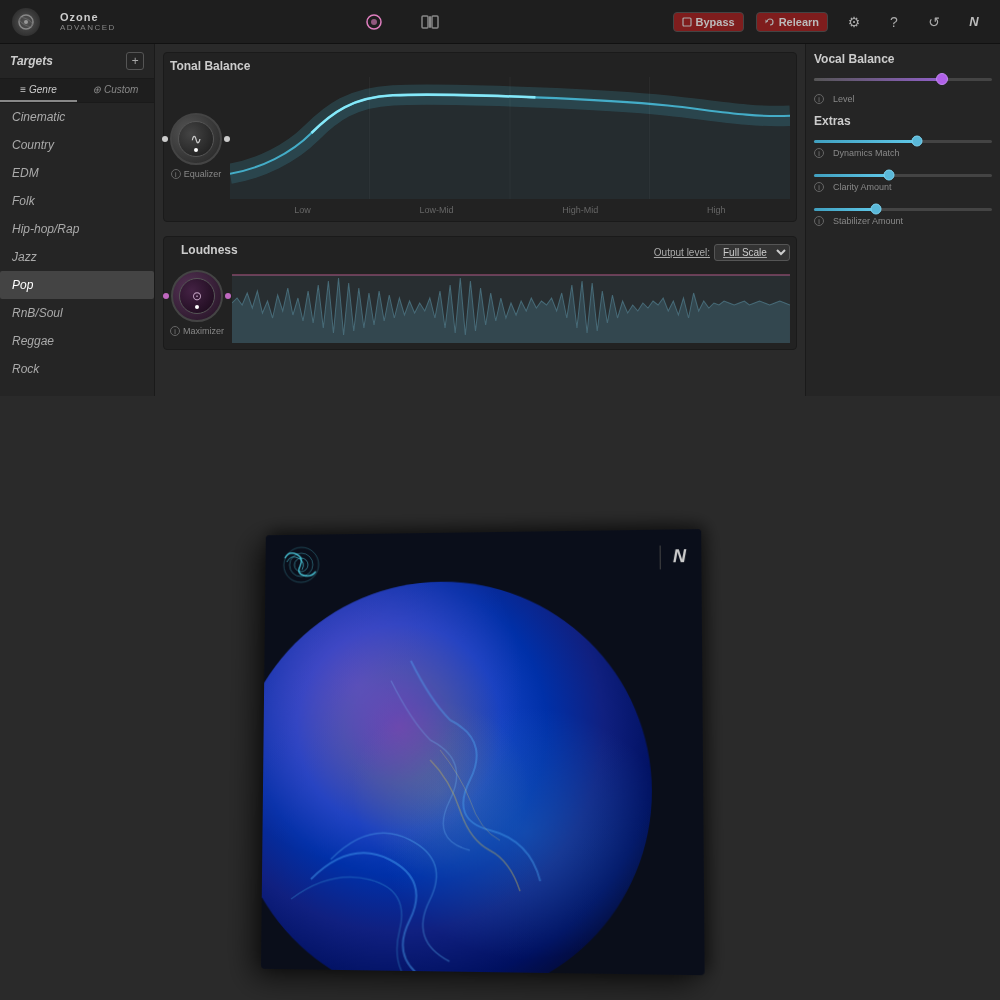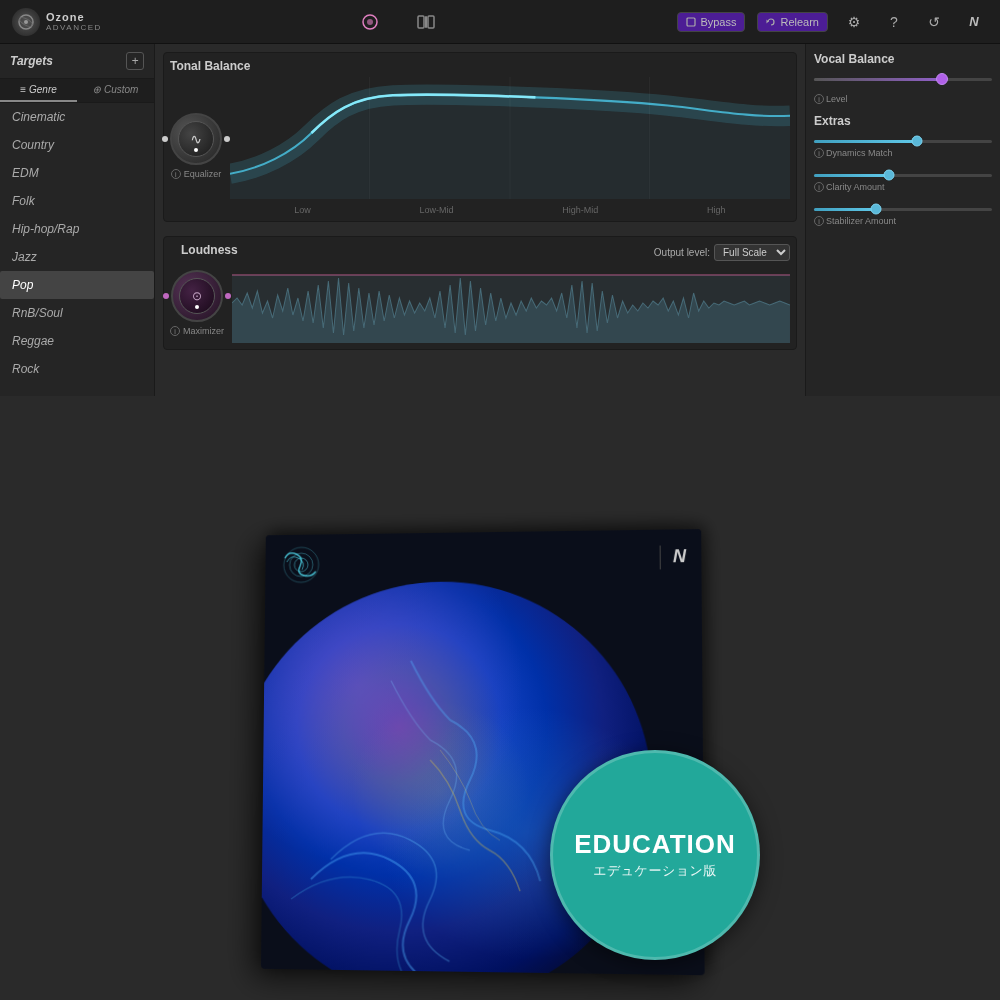"Ozone" .logo-area { gap: 6px -> 20px }
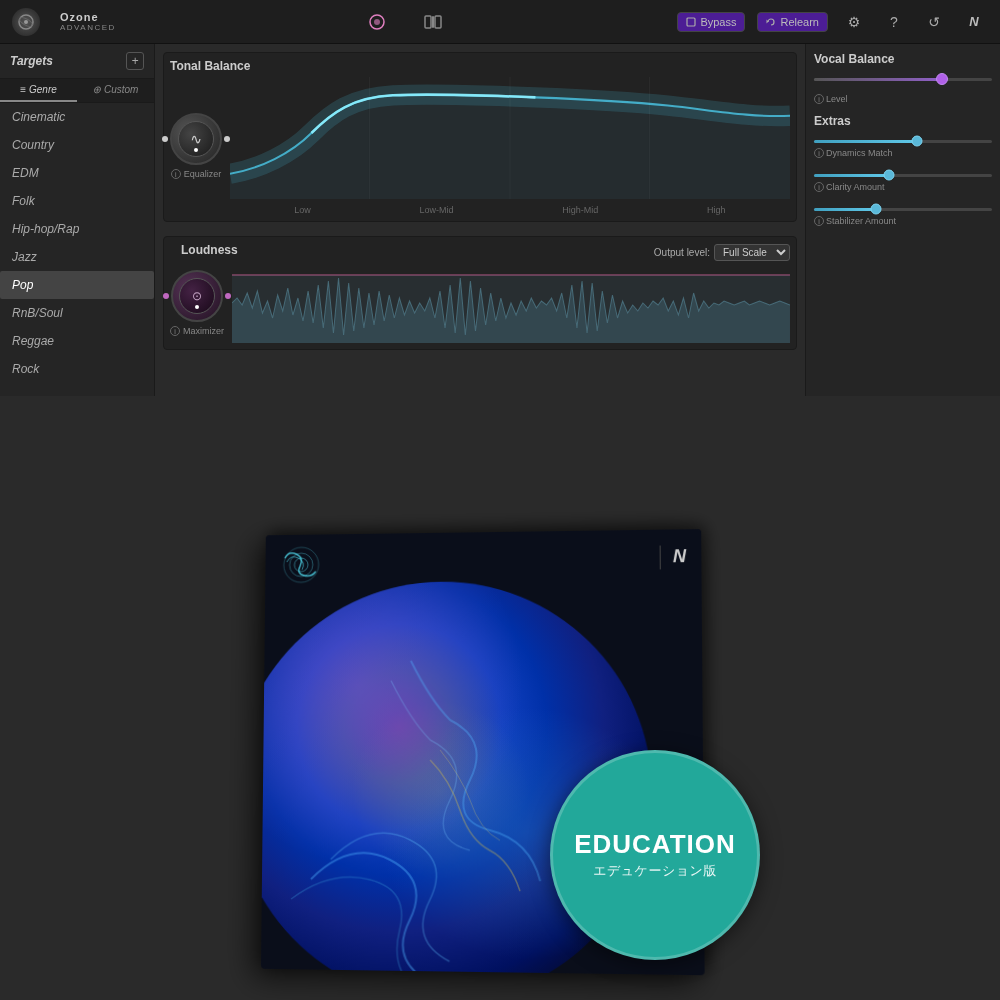"Bypass" .top-btn { background: #4c1d95 -> #7f1d1d; font-weight: none -> bold }
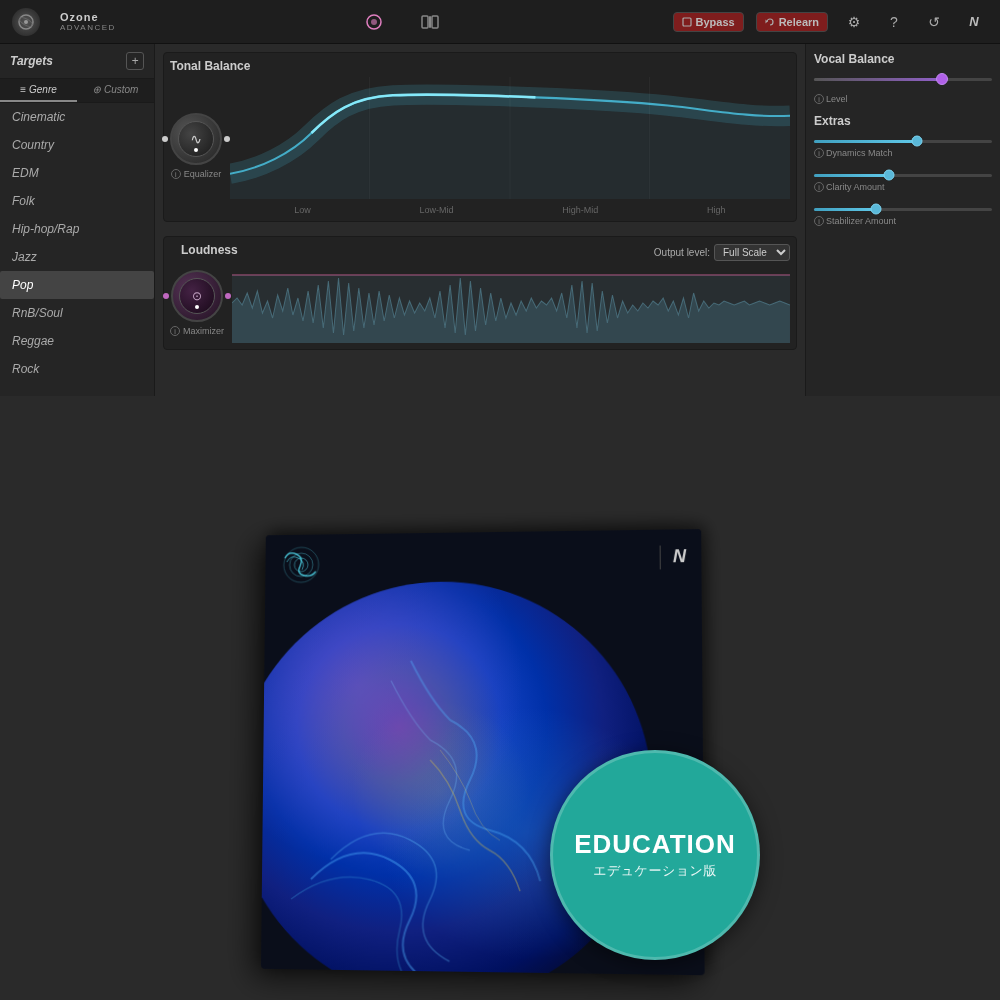"Level" .slider-label { gap: 2px -> 9px }
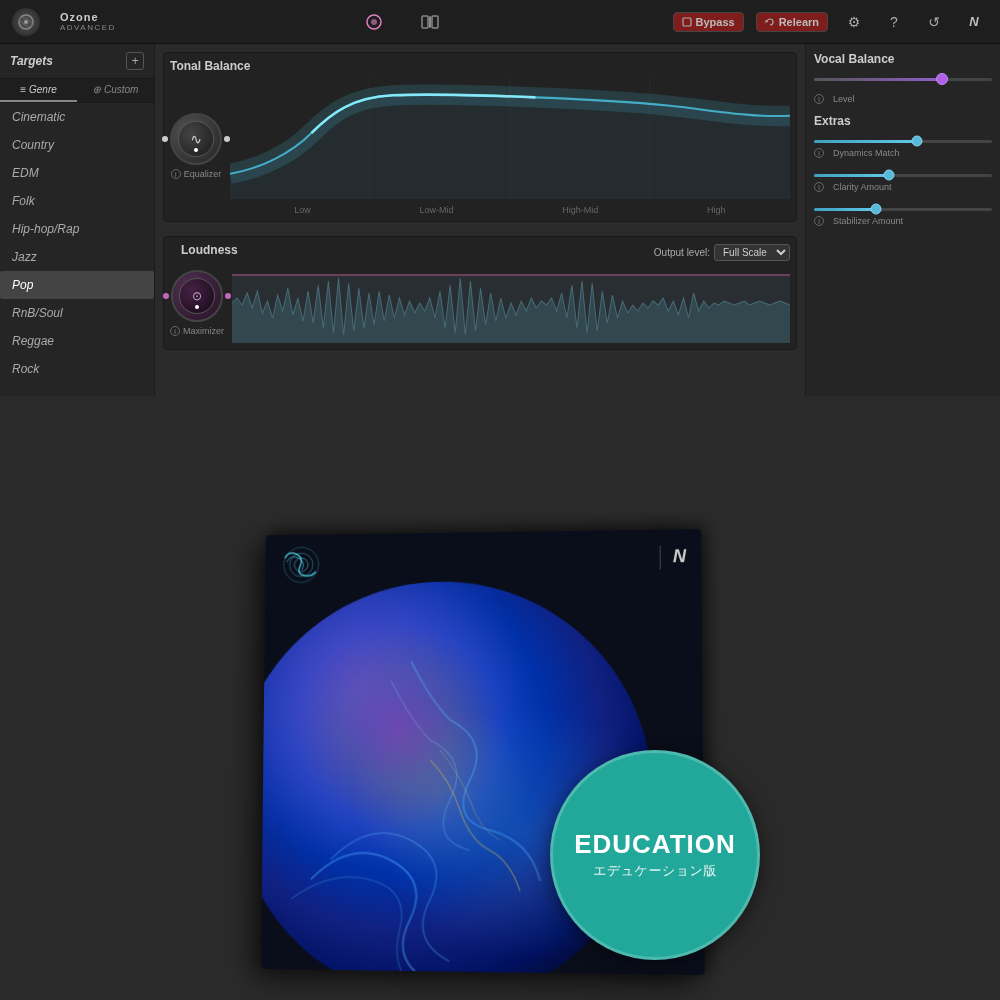"Output level:" .output-level { text-decoration: none -> underline }
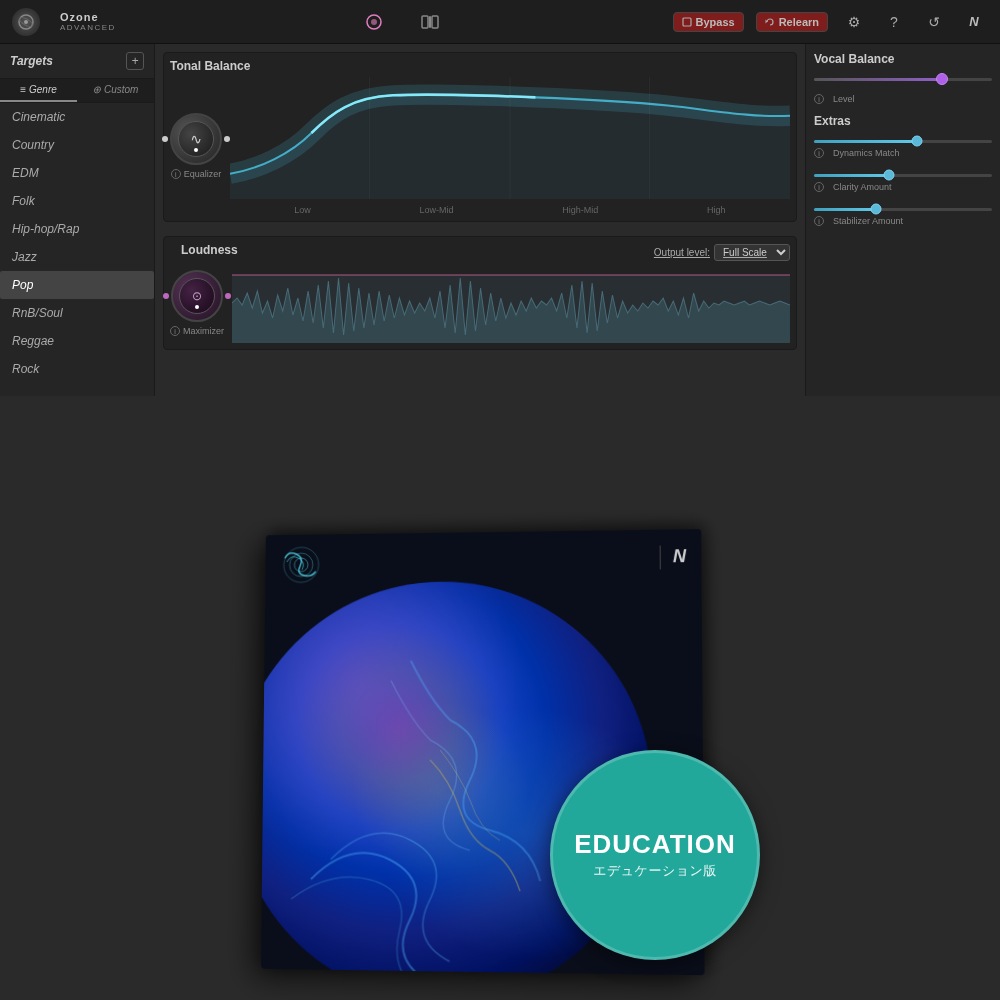"EDUCATION" div.edu-badge { html: <div> <div>EDUCATION</div> <div>エデュケーション版</div> </div> -> none }
